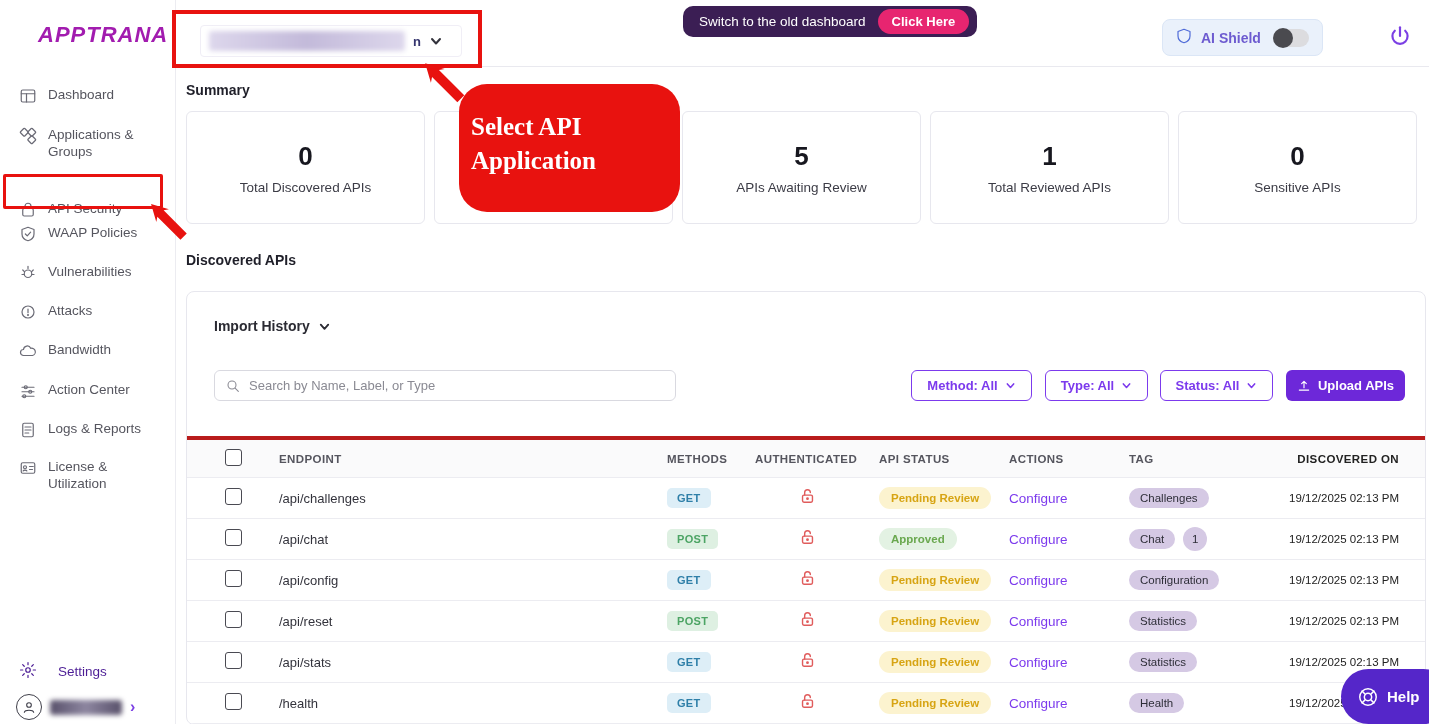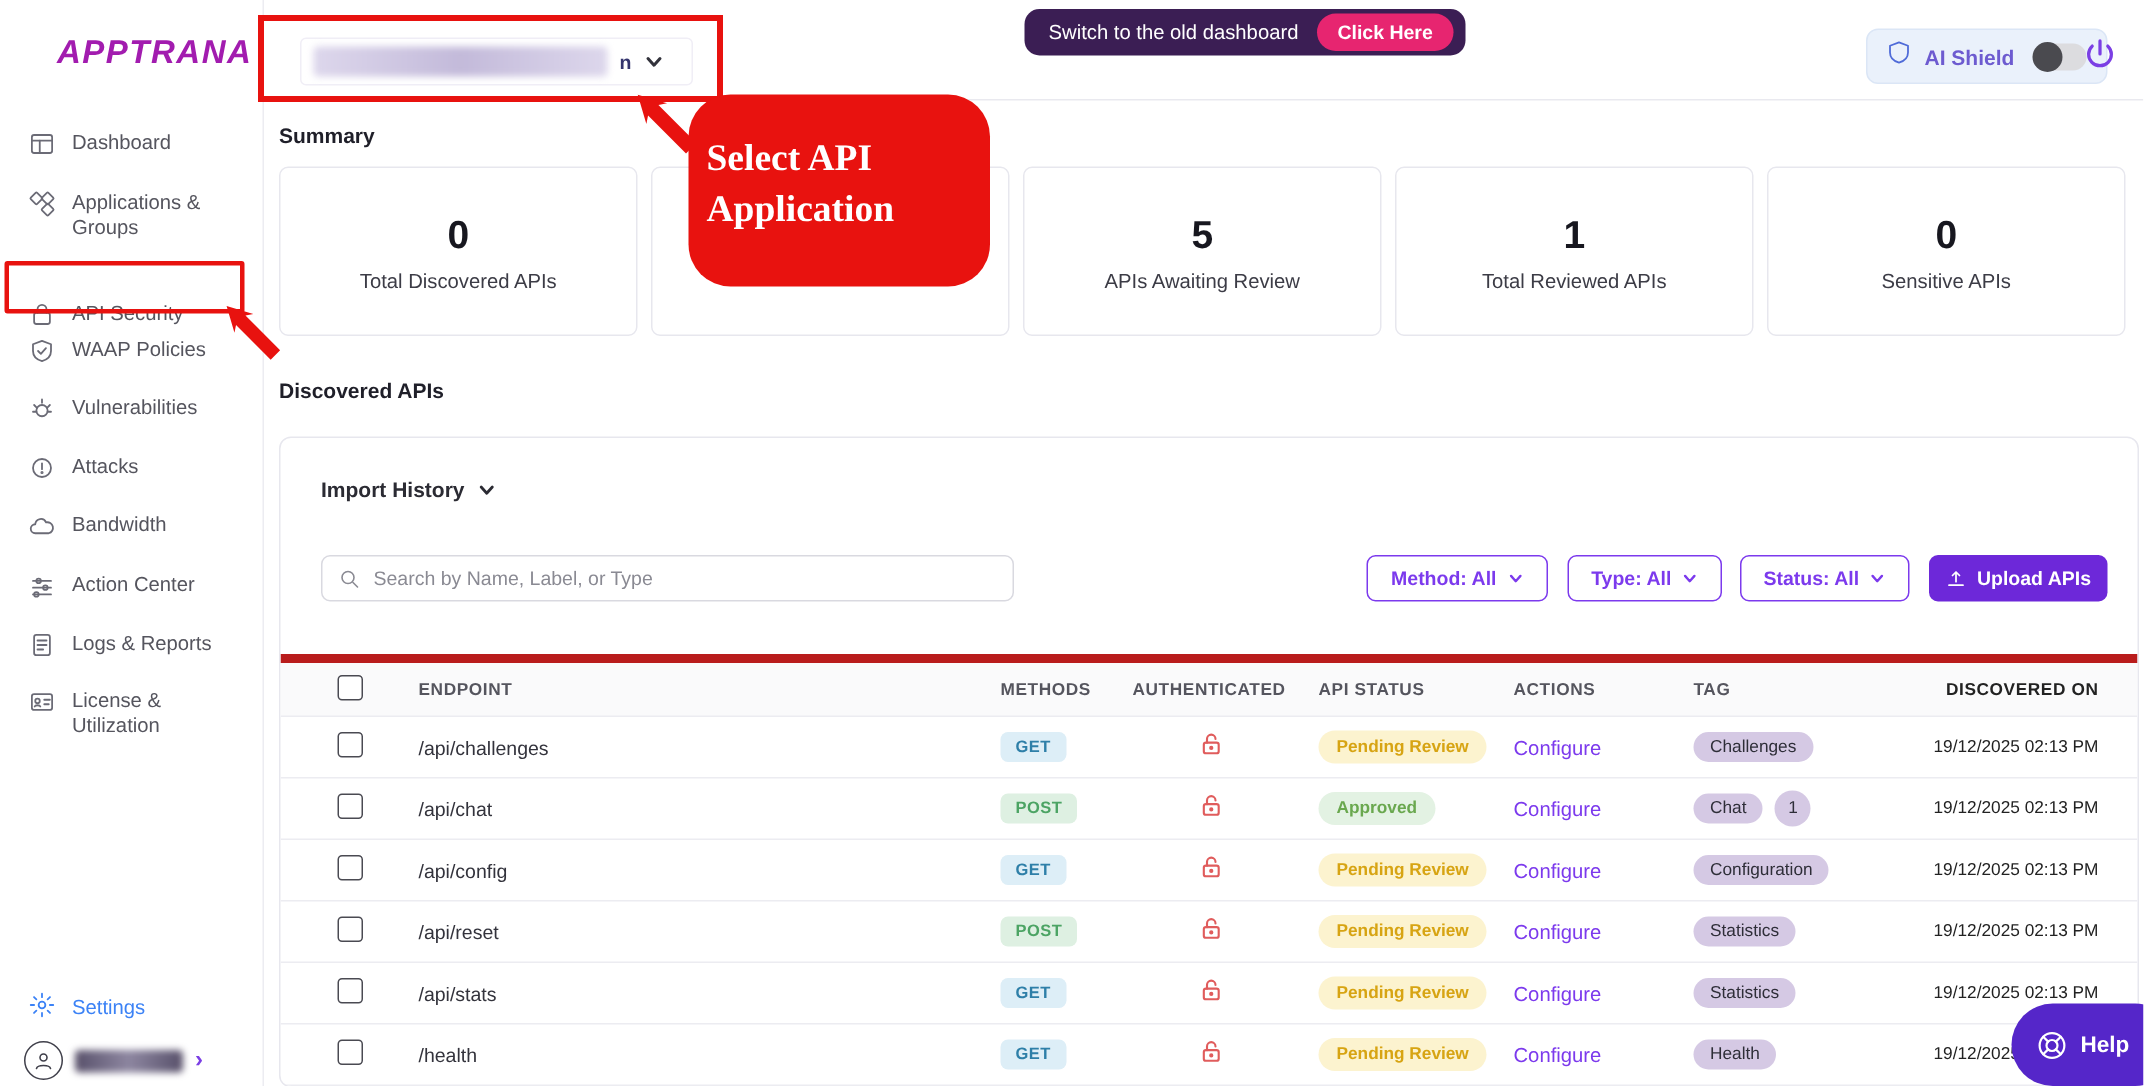"AI Shield" .ai-shield { left: 1244px -> 1162px }
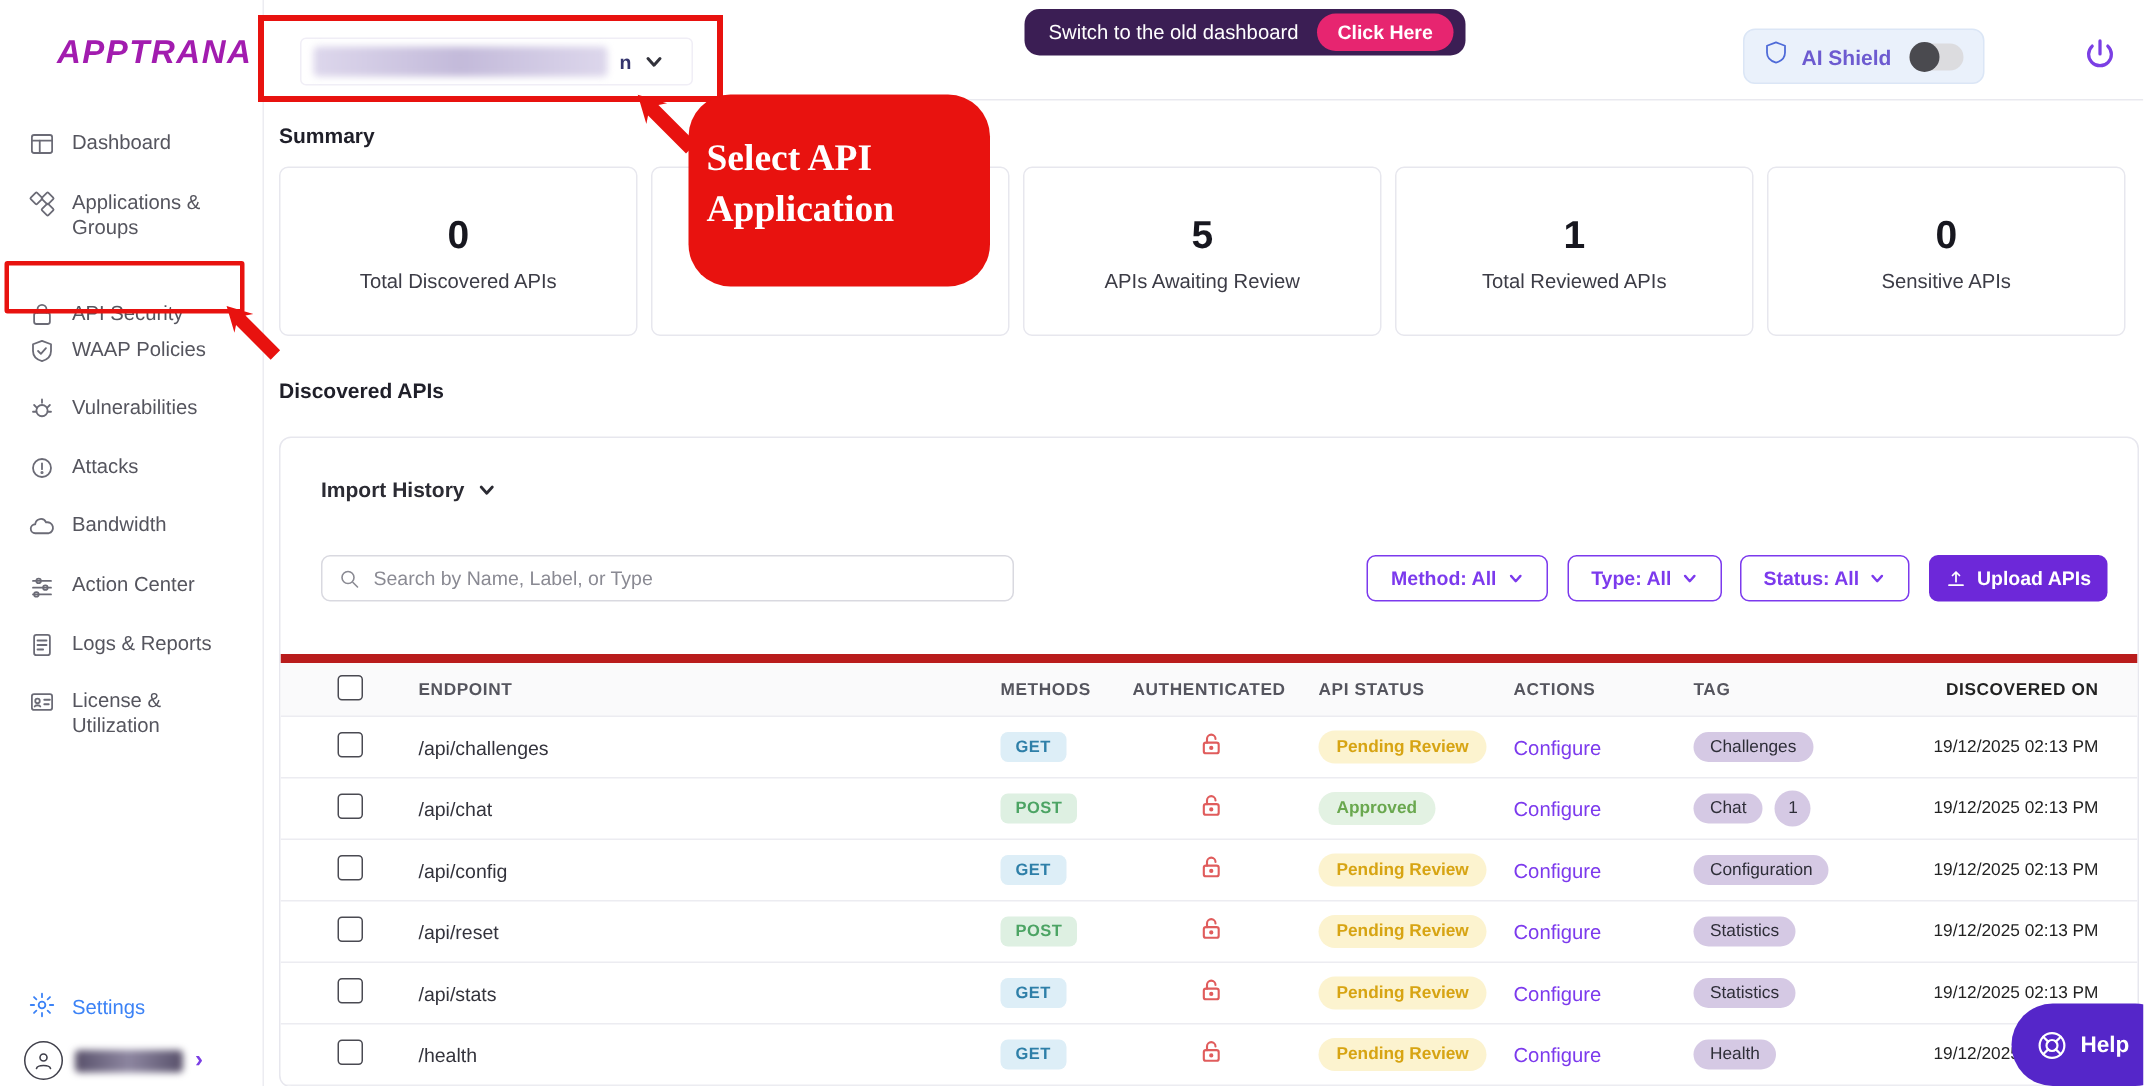"Select API" .callout { top: 63px -> 84px; width: 201px -> 221px }
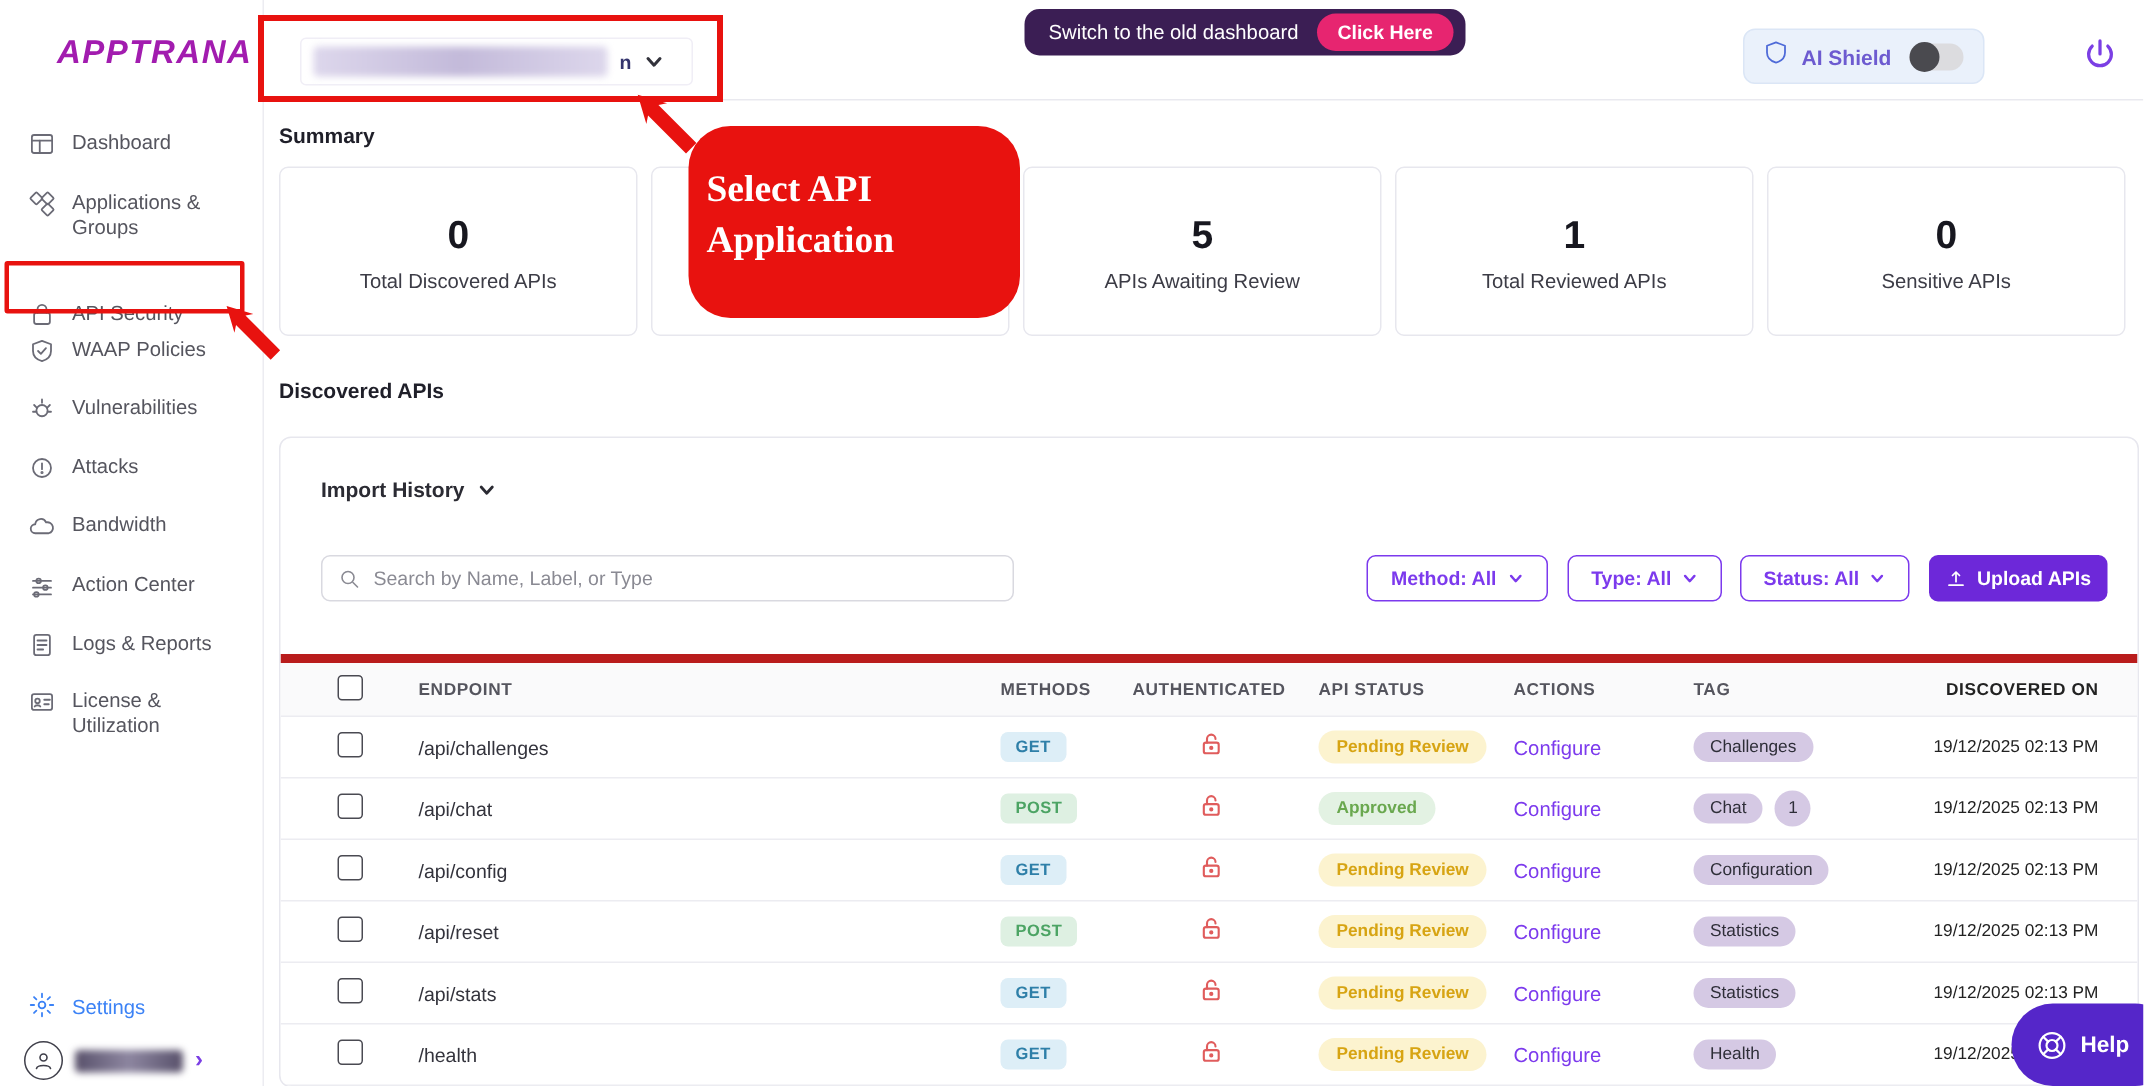"ENDPOINT" .thead { border-top: 6px solid #b91c1c -> 4px solid #b91c1c }
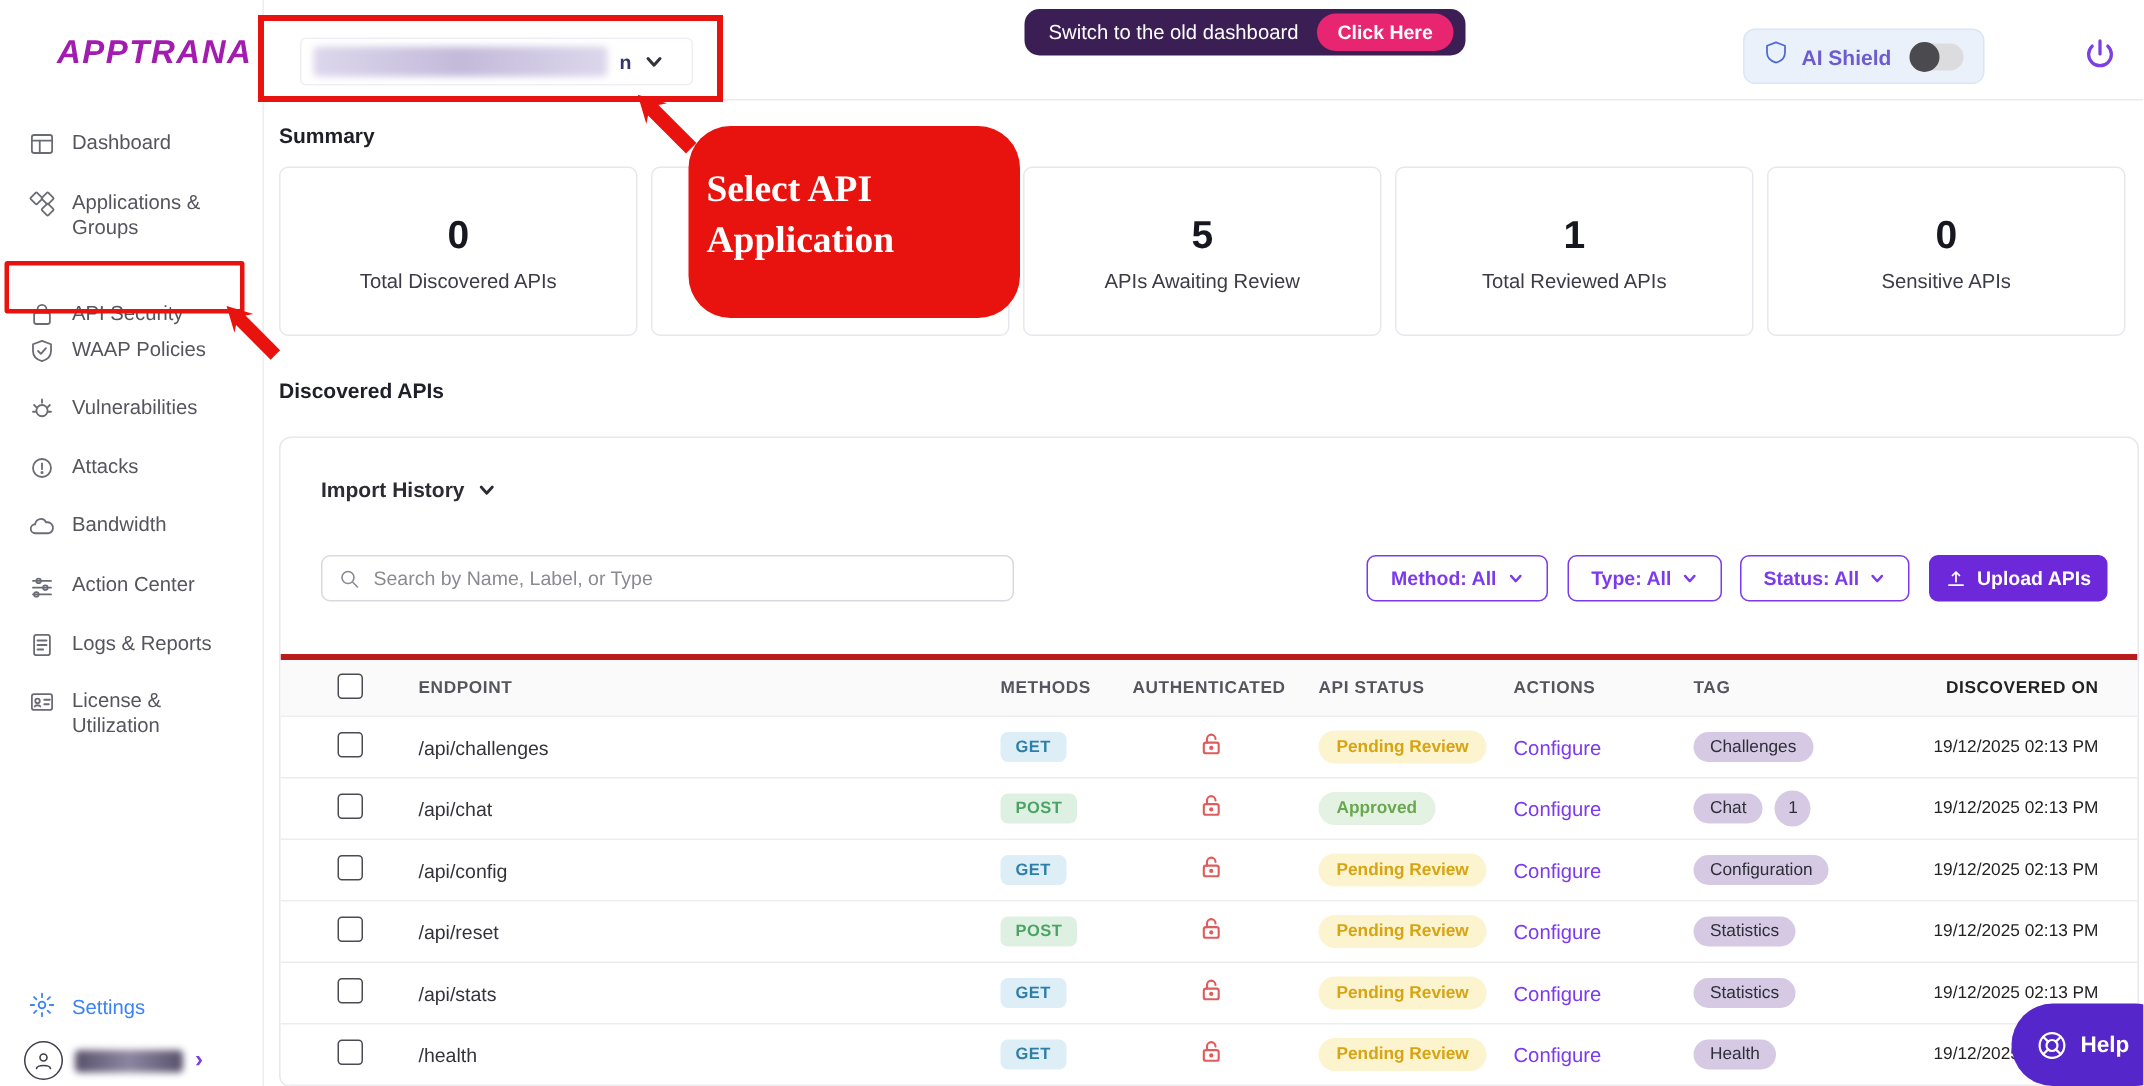"Settings" .settings-item { color: #3b82f6 -> #4c1d95; gap: 11px -> 21px }
